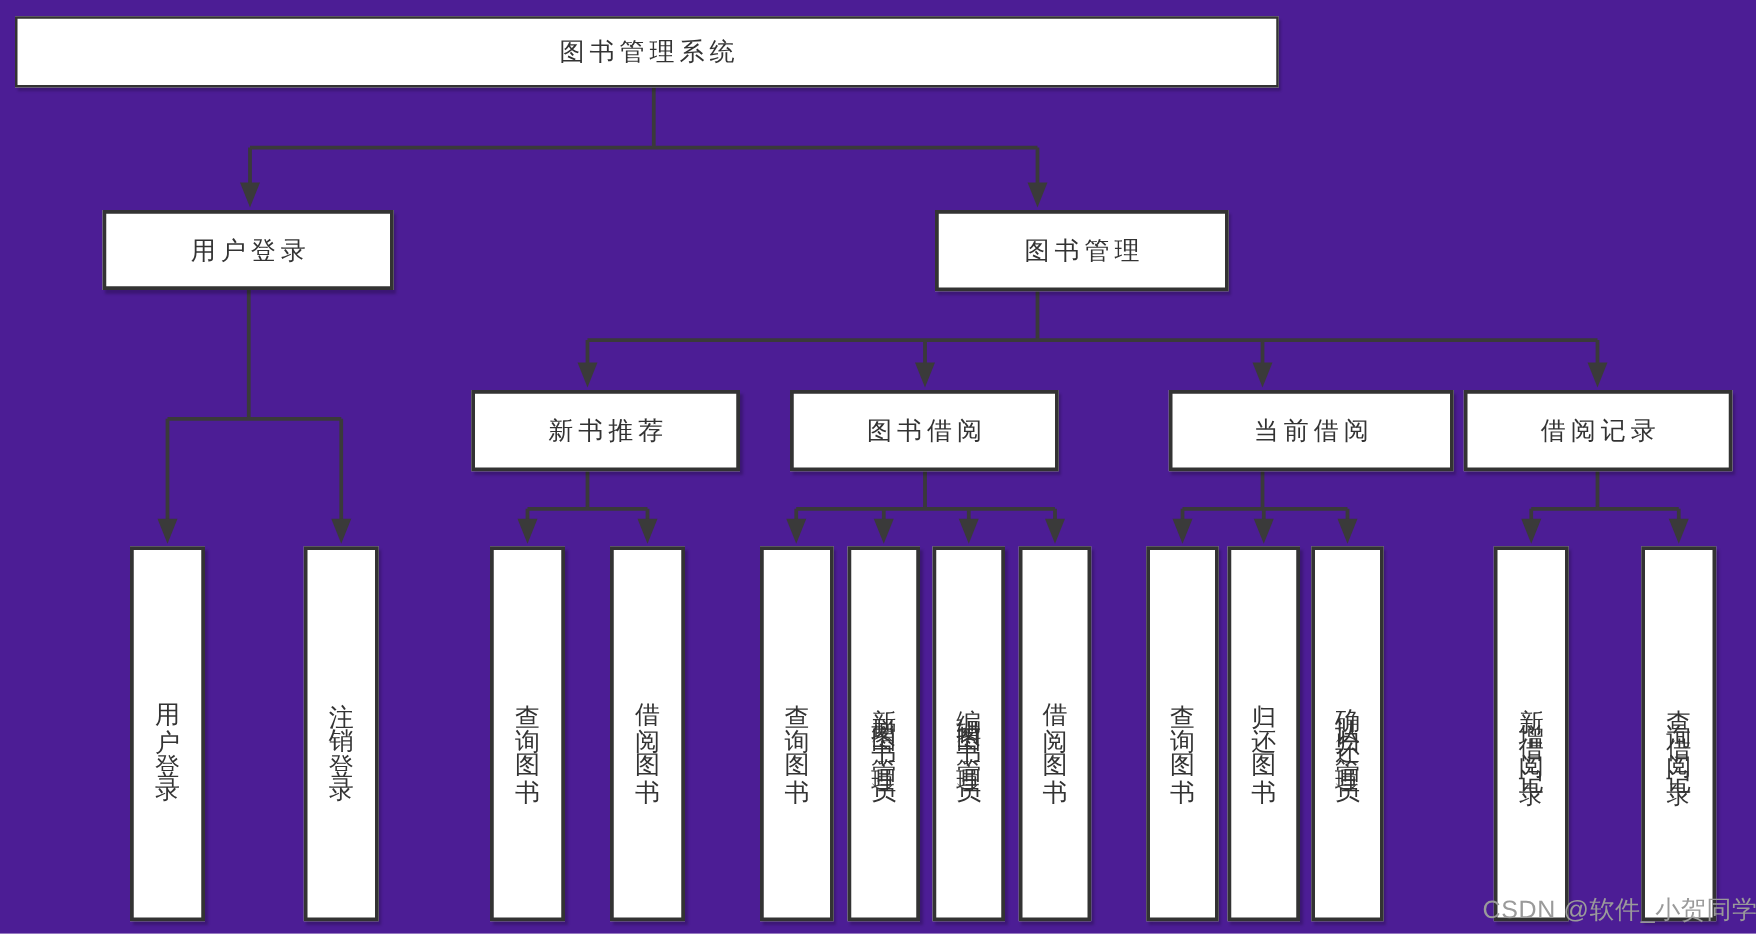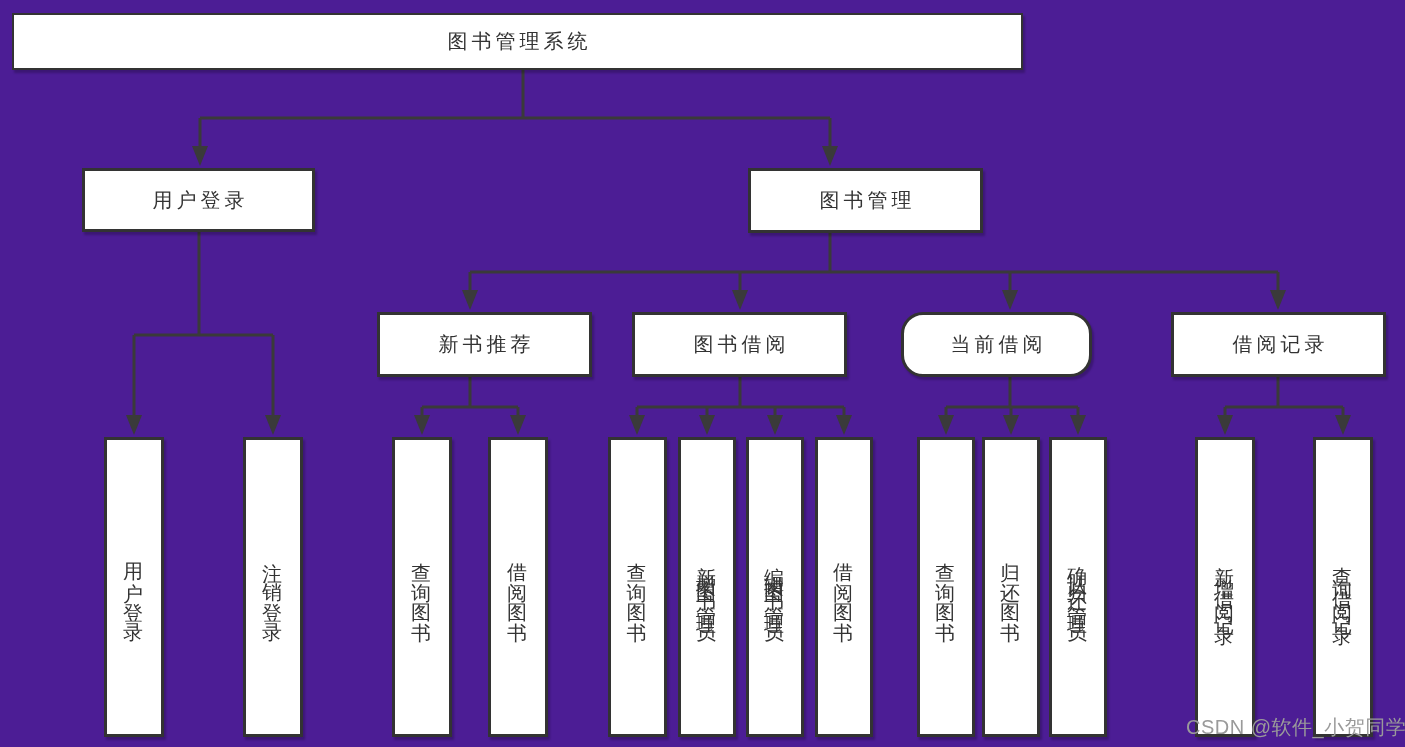"当前借阅" .lvl3-cur { border-radius: 22px -> none; left: 901px -> 935px; width: 191px -> 228px }
